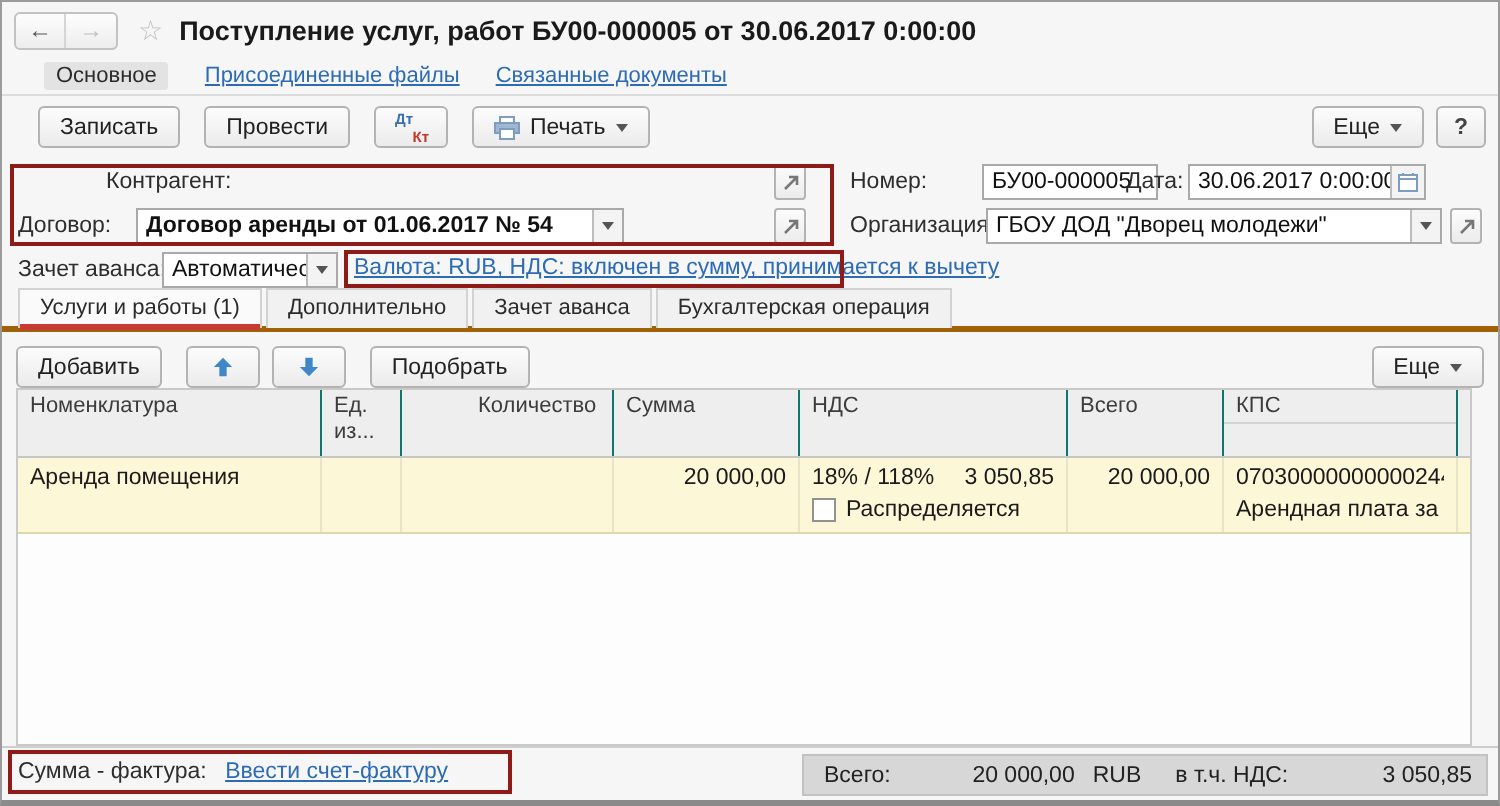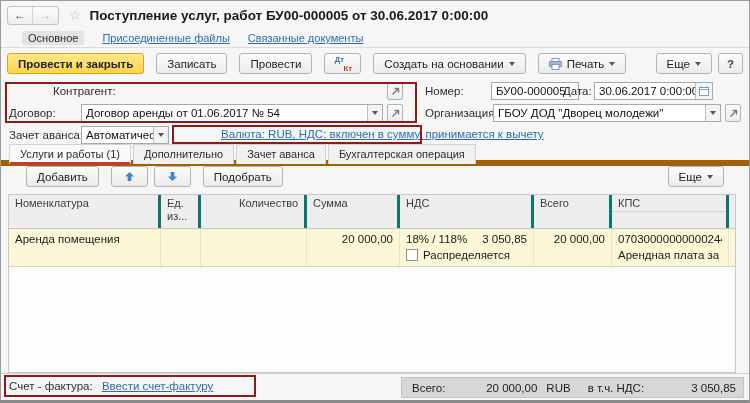"Провести и закрыть" button.btn { html: <button>Провести и закрыть</button> -> none }
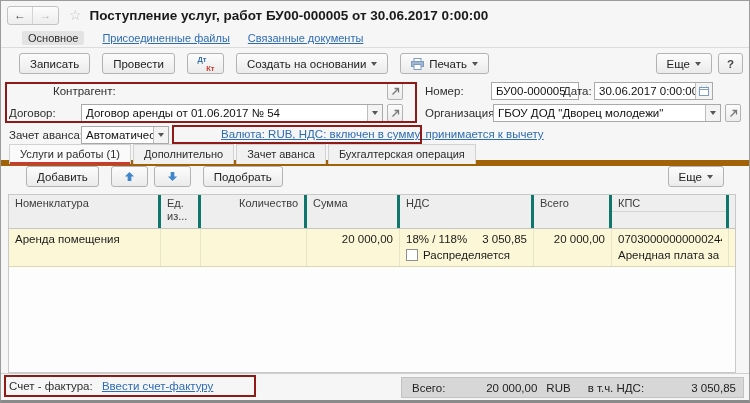"Создать на основании" button.btn { html: <button> <span>Создать на основании</span> <span></span> </button> -> none }
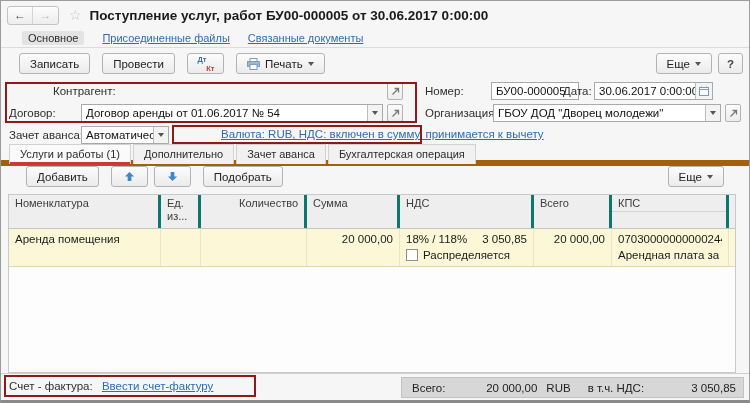"Договор аренды от 01.06.2017 №" div.input { font-weight: none -> bold; left: 80px -> 67px; width: 302px -> 244px }
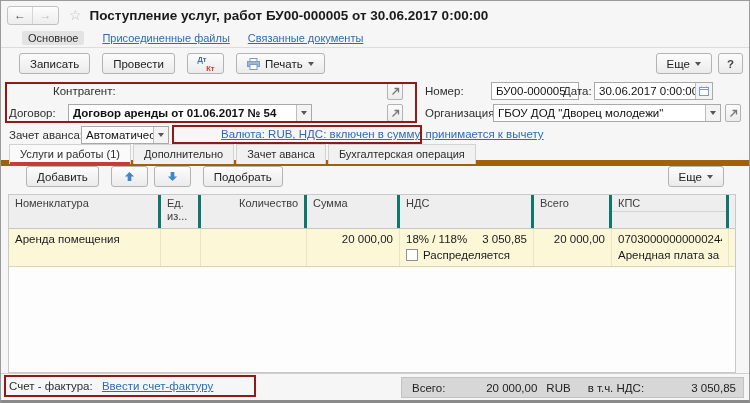"Валюта: RUB, НДС: включен в" .link { margin-left: 44px -> none }
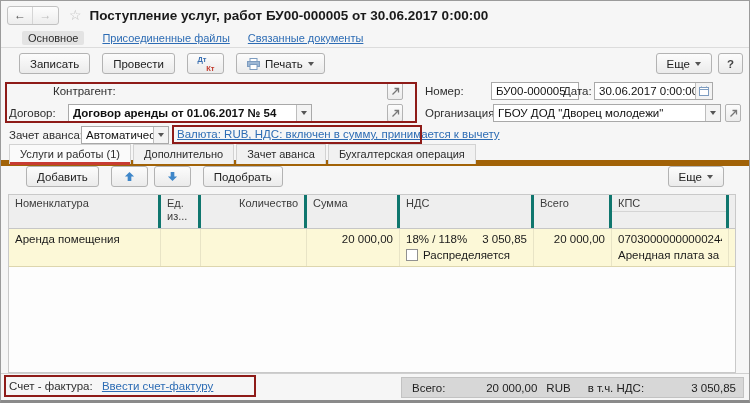"Услуги и работы (1)" .doctabs { align-items: flex-start -> center; border-bottom: 6px solid #a16207 -> 3px solid #a16207 }
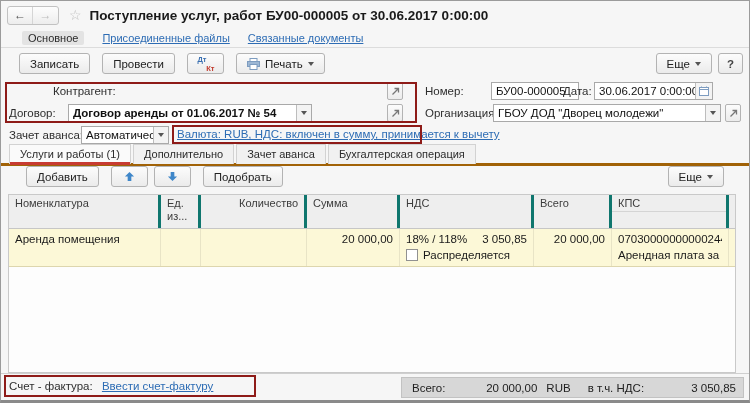"Добавить" .tbar { align-items: flex-start -> flex-end; padding: 0 25px -> 0 7px }
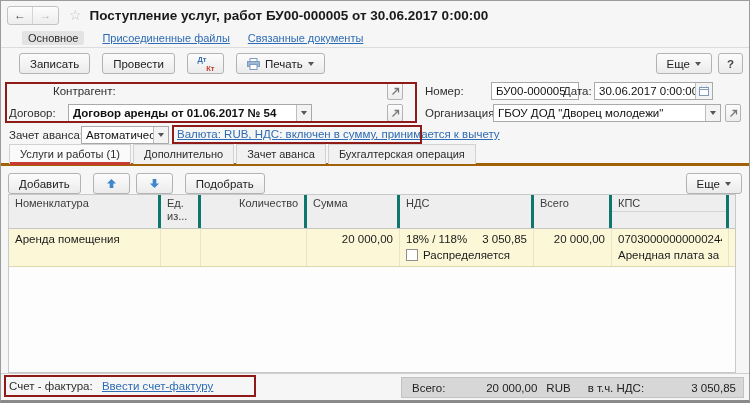"Номенклатура" .th { border-right: 3px solid #0f766e -> 1px solid #0f766e }
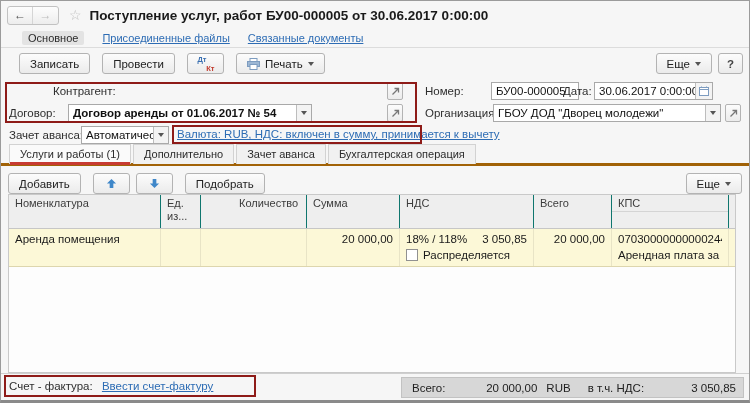"Счет - фактура:" span { text: Счет -> Сумма }
